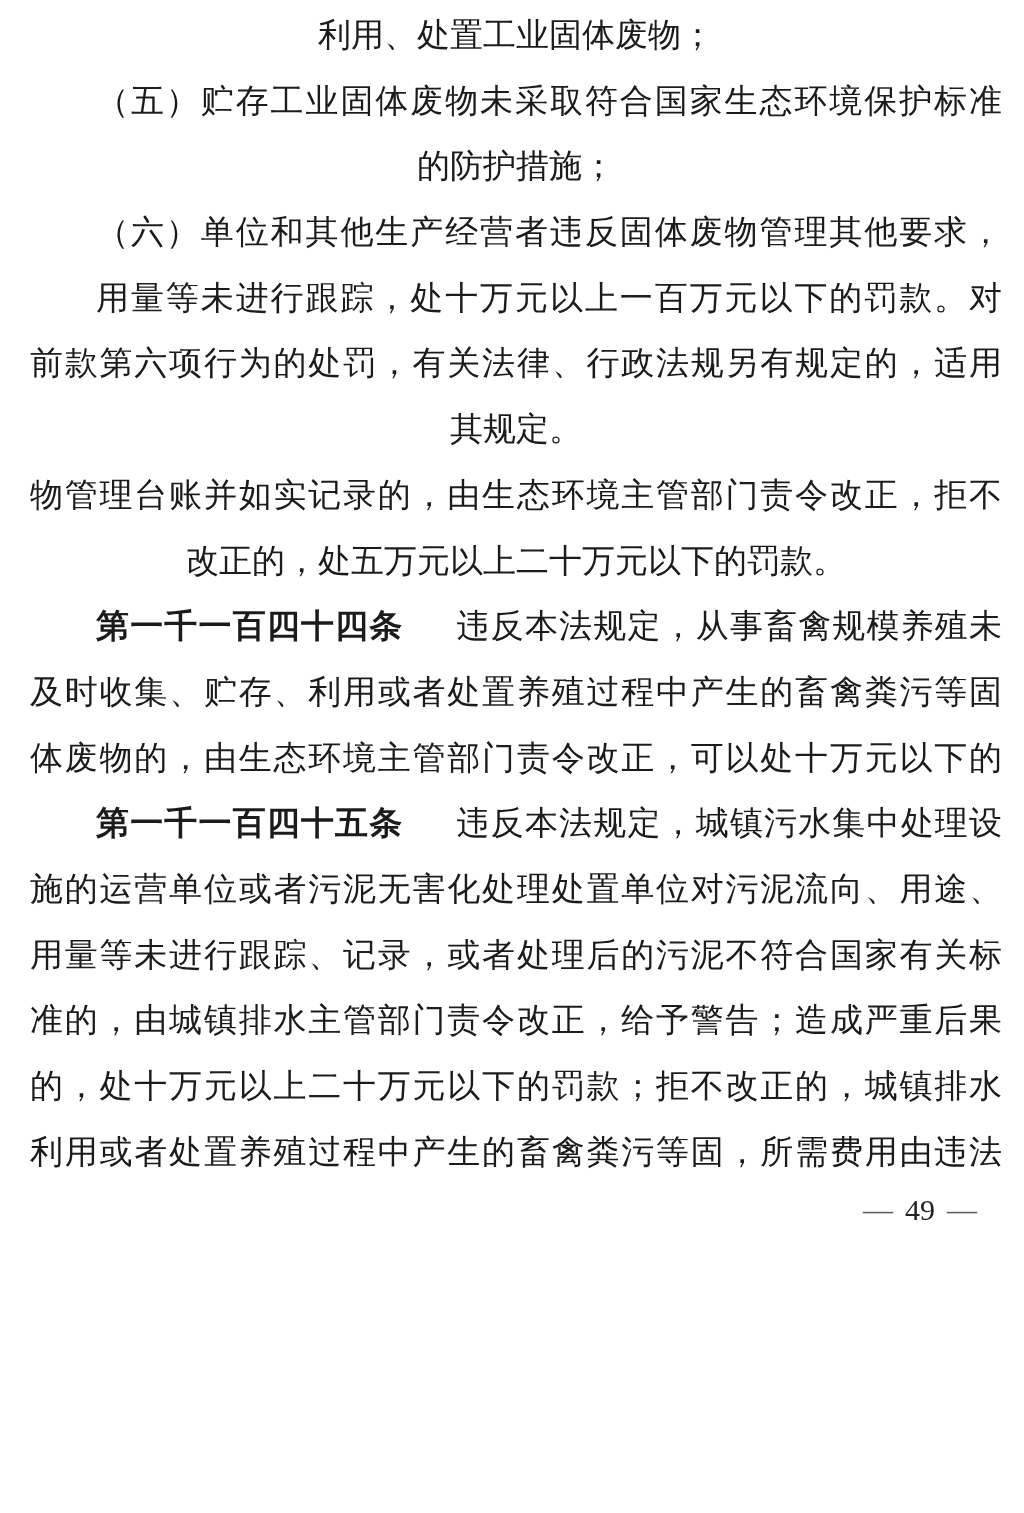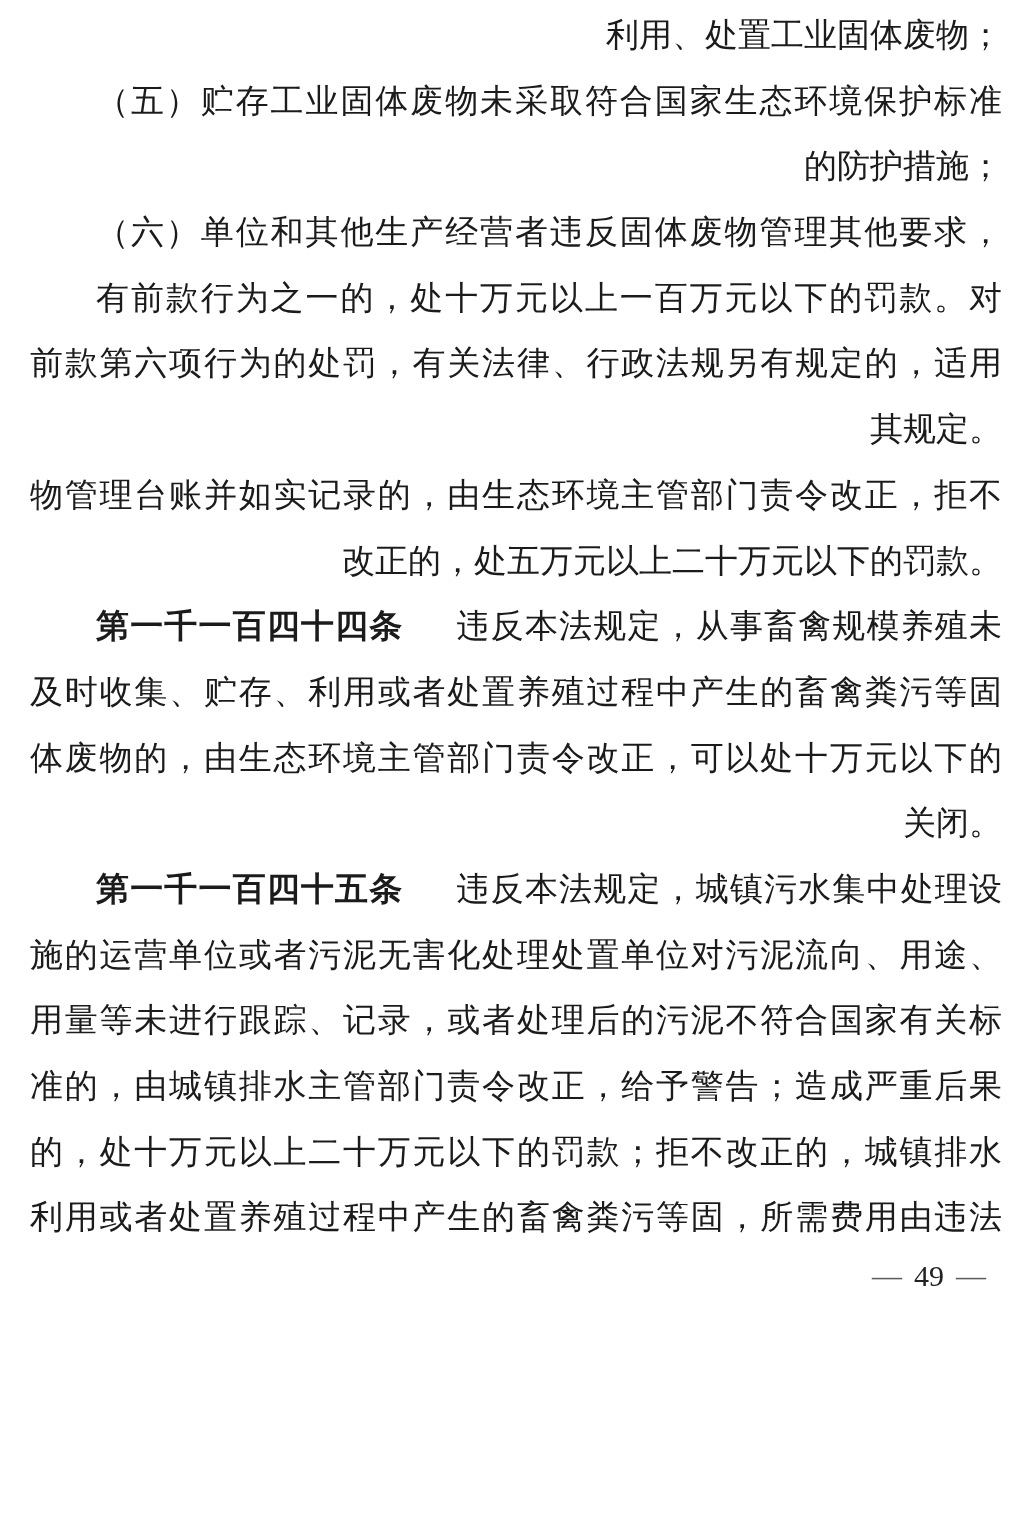"利用、处置工业固体废物；" .line { text-align: right -> center }
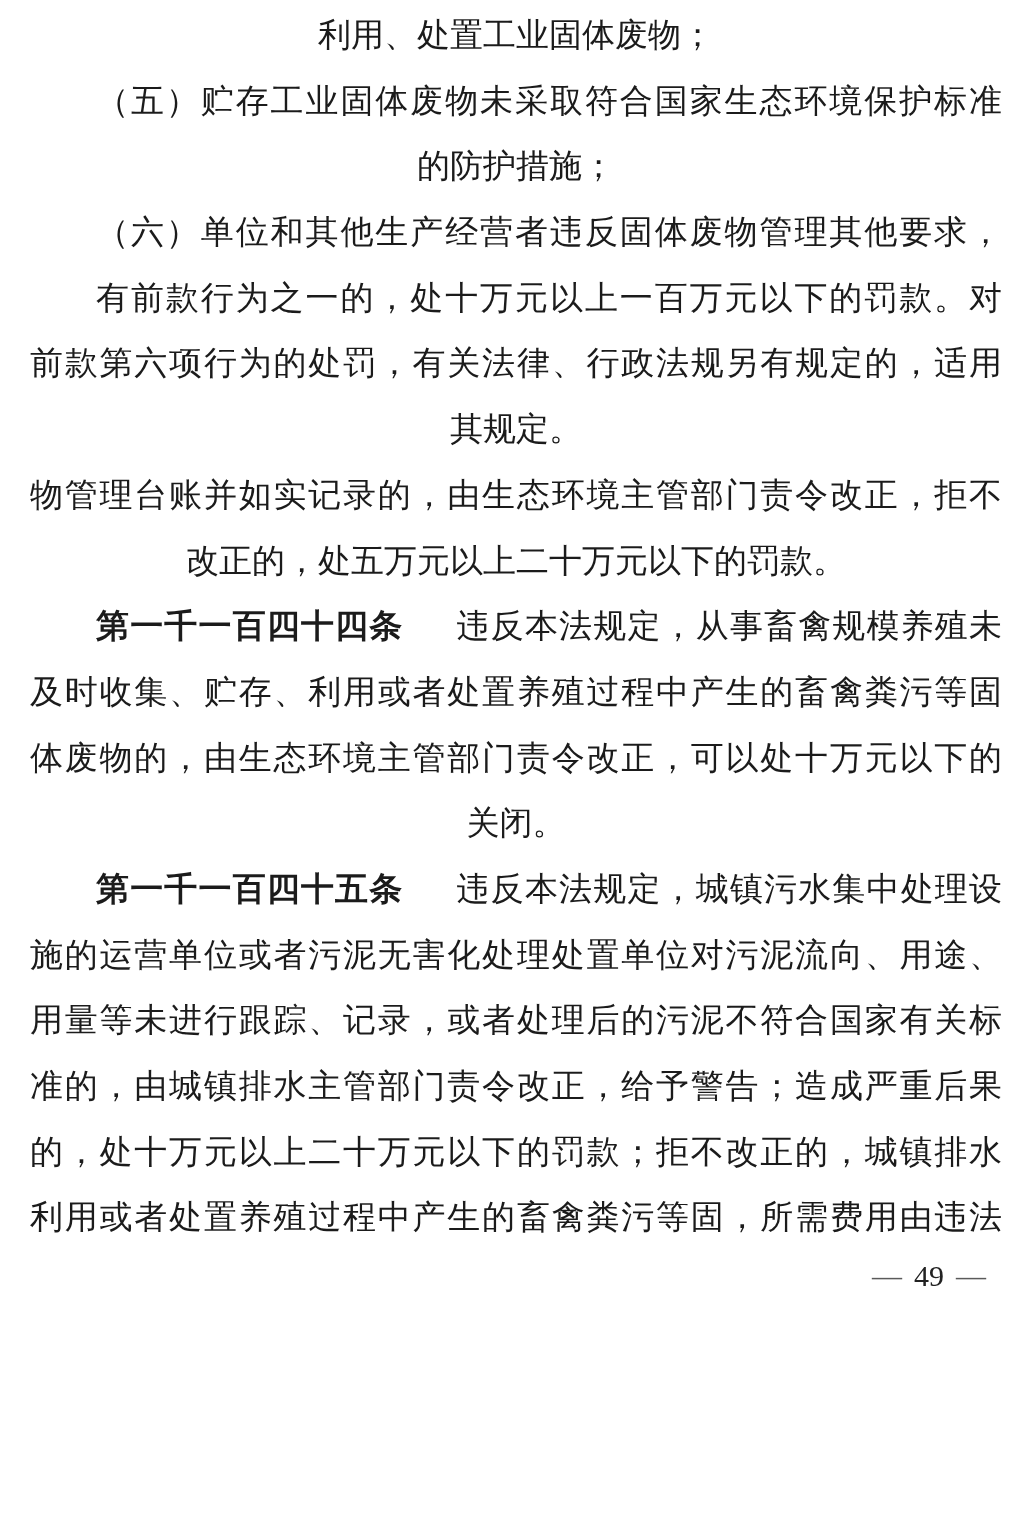"有前款行为之一的，处十万元以上一百万元以下的罚款。对" span.line-text { text: 有前款行为之一的 -> 用量等未进行跟踪 }
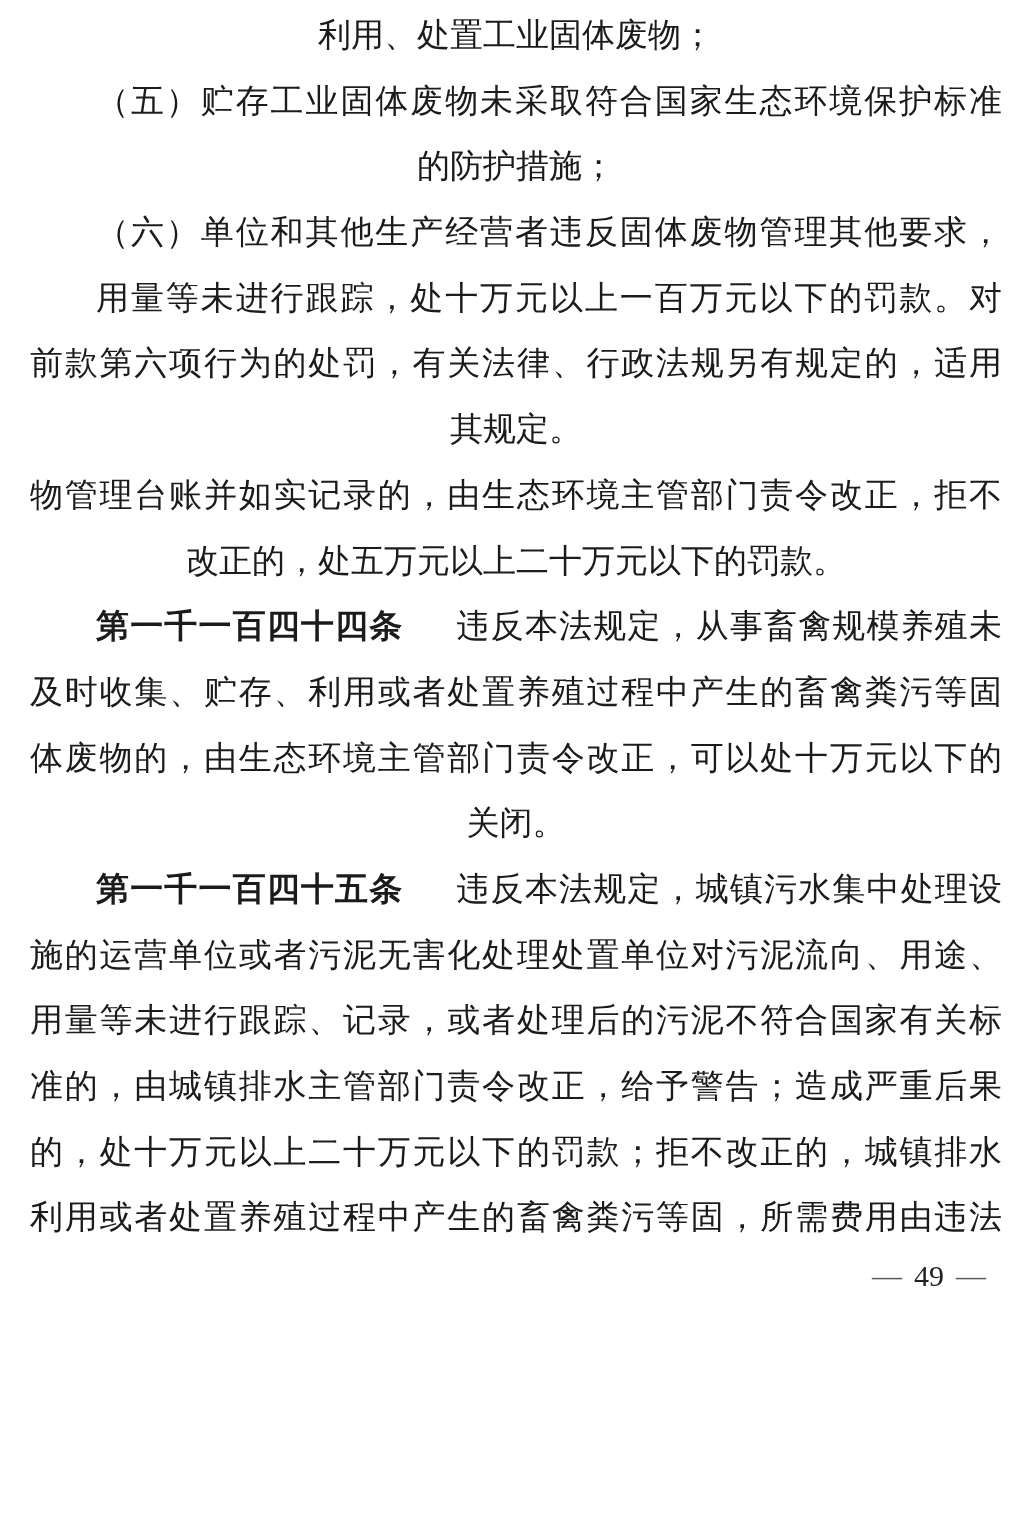"关闭。" div.line { html: <div> <span>关闭。</span> </div> -> none }
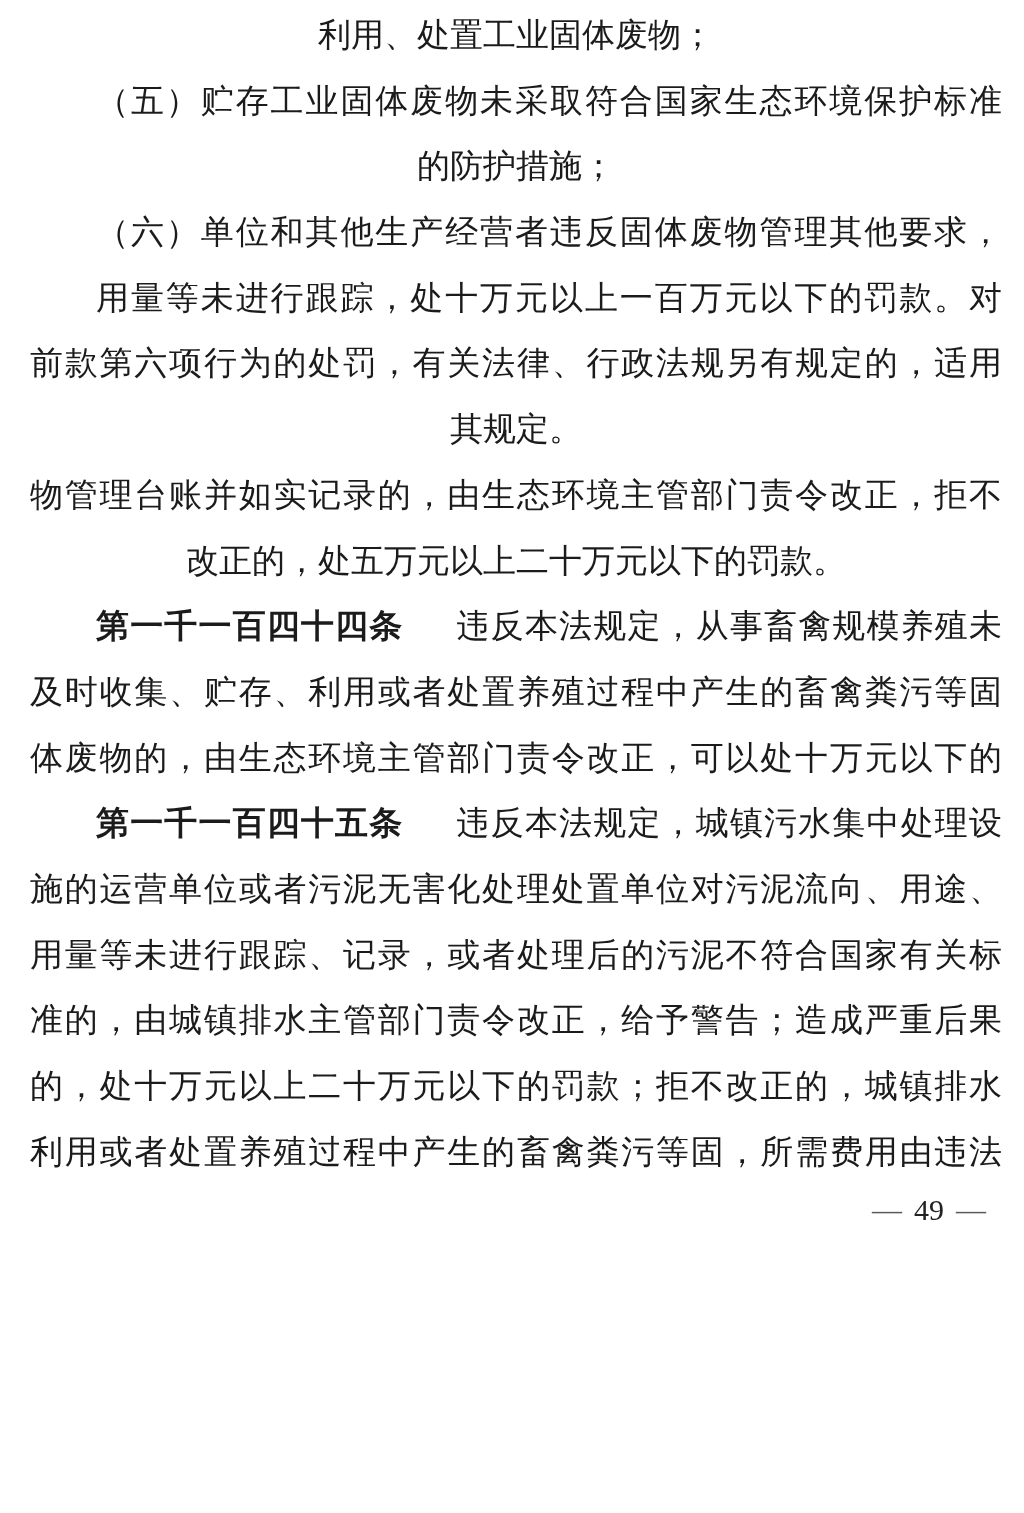"— 49 —" .footer { padding-right: 26px -> 35px }
